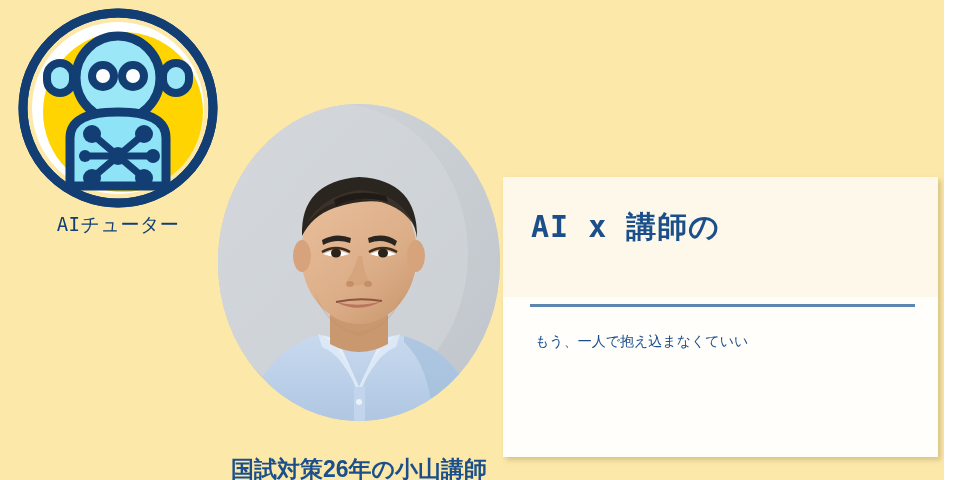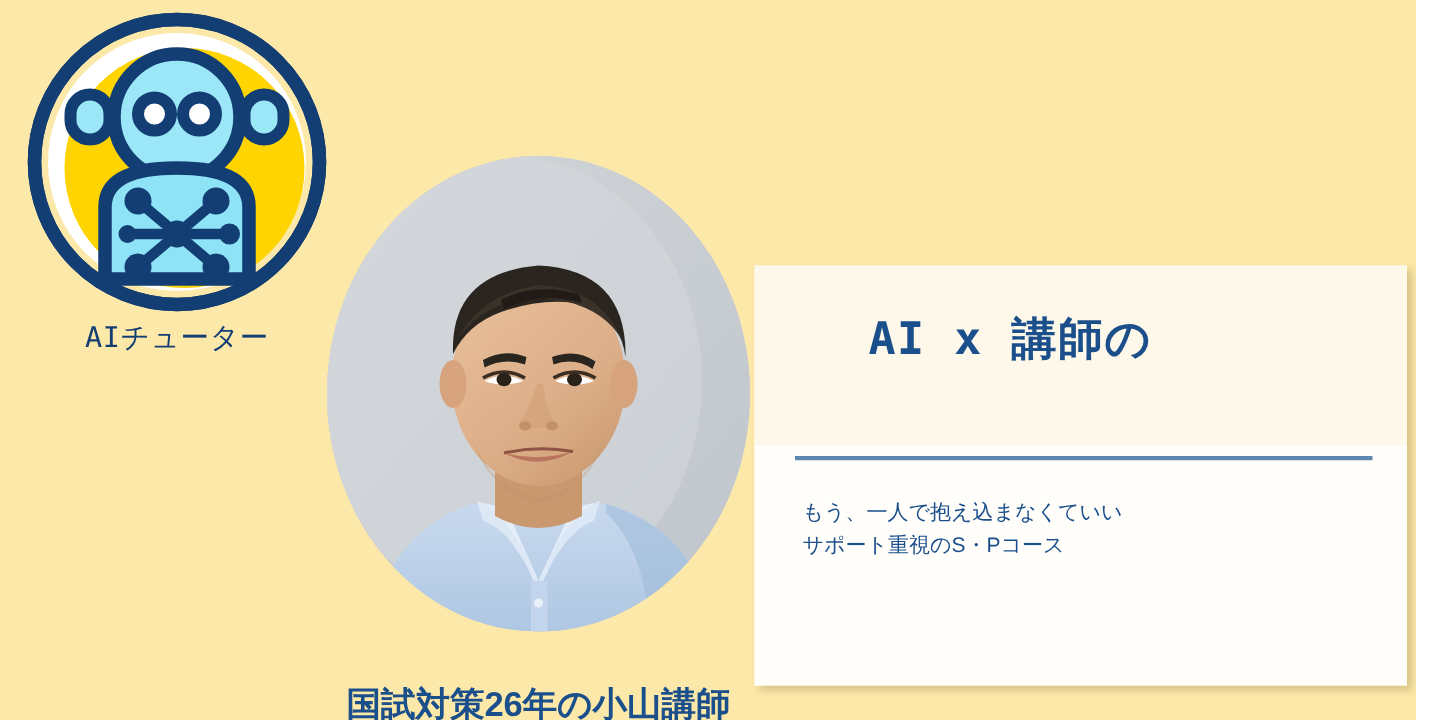"AI x 講師の" .panel-heading-line { padding-left: 76px -> 28px }
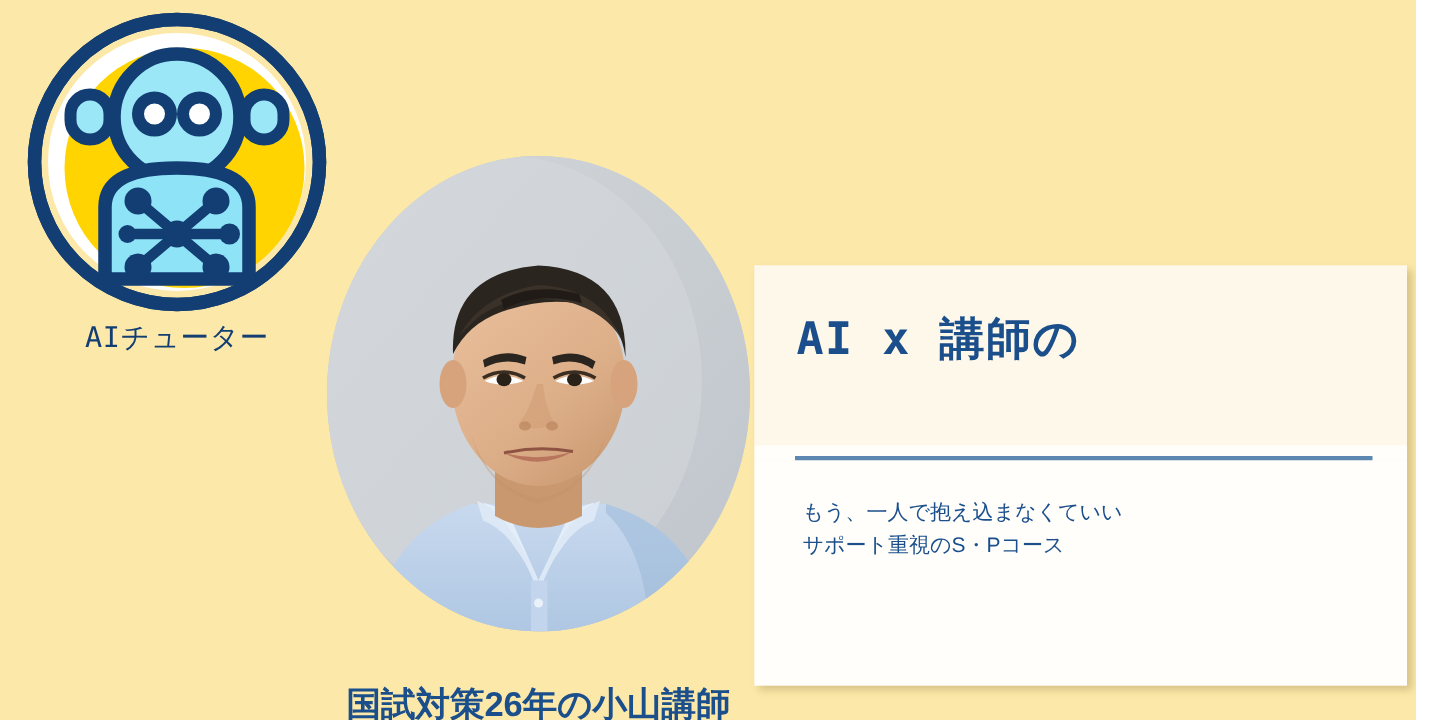"サポート重視のS・Pコース" div.panel-body-line { html: <div>サポート重視のS・Pコース</div> -> none }
